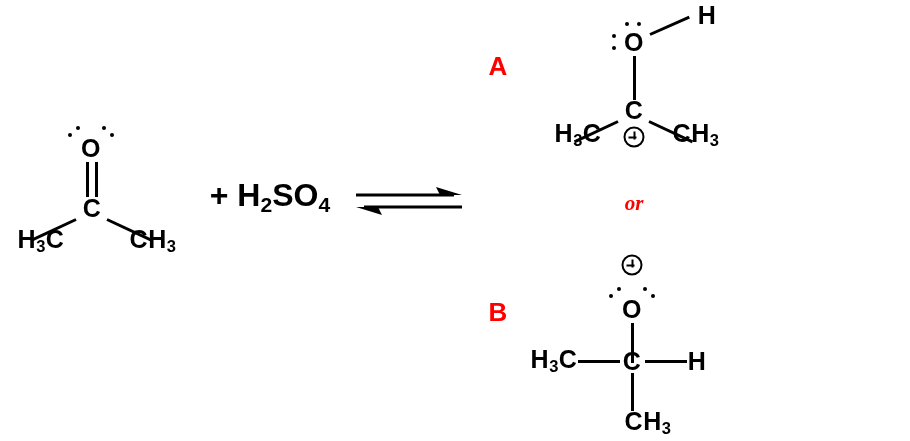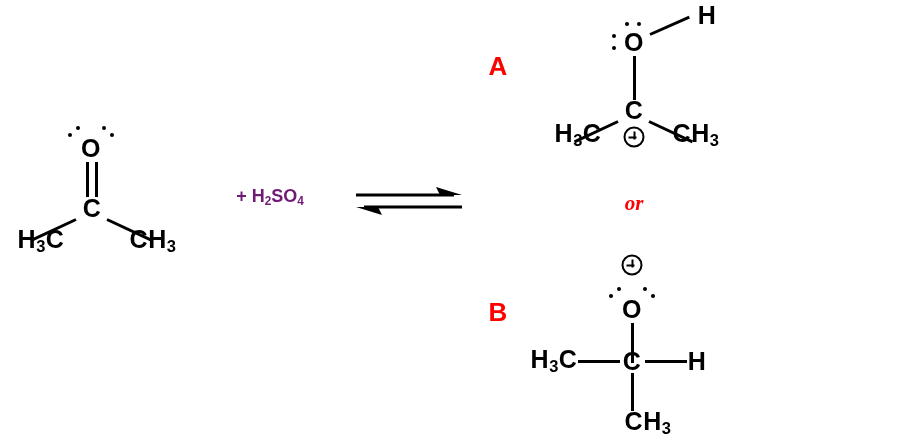"+ H2SO4" .reagent { color: #701a75 -> #000000; font-size: 18px -> 32px }
